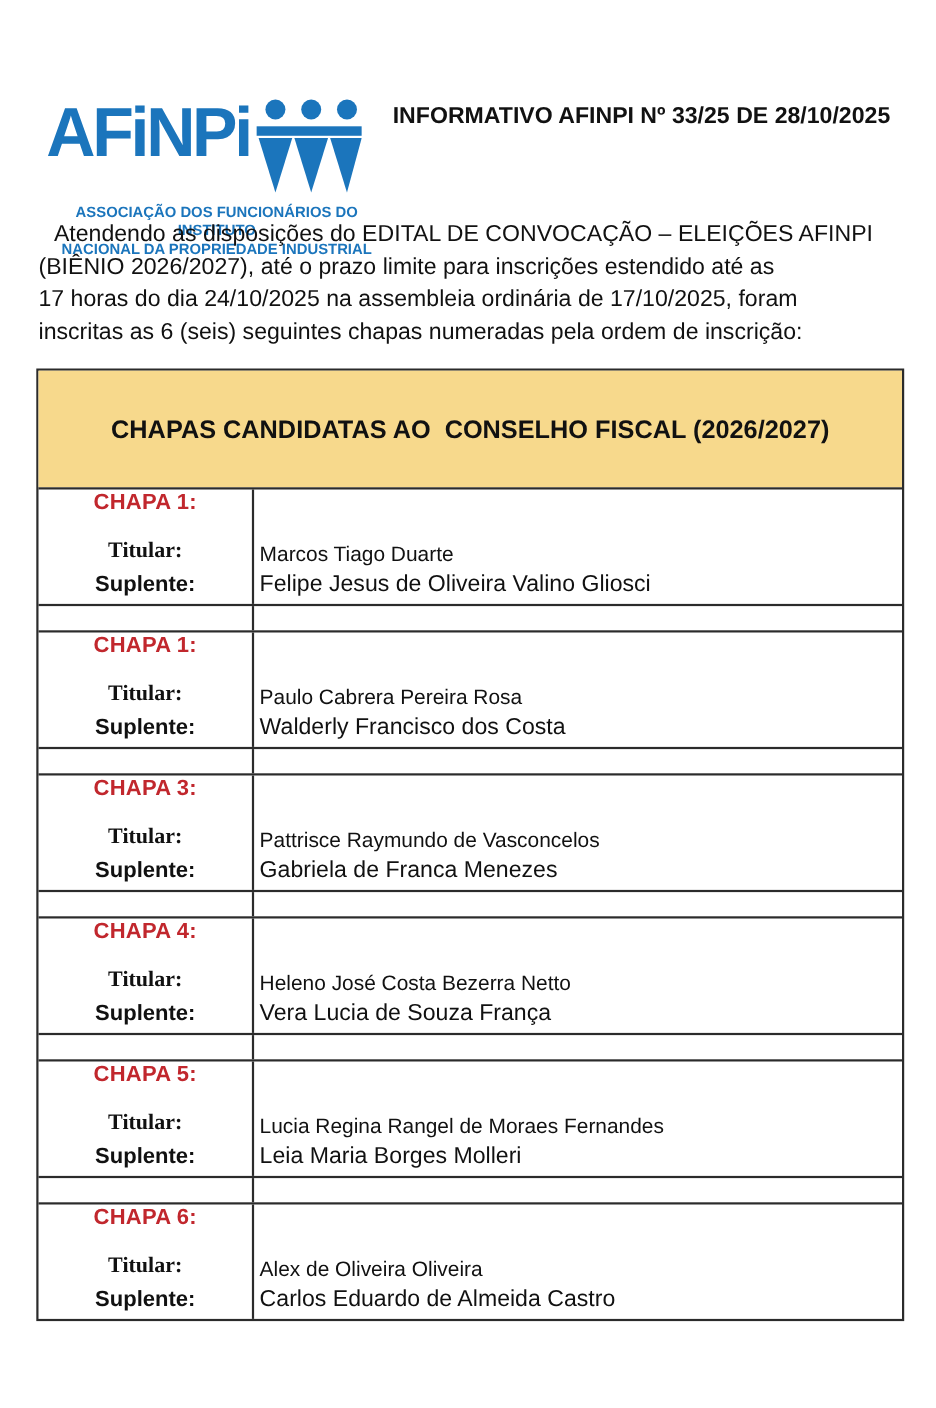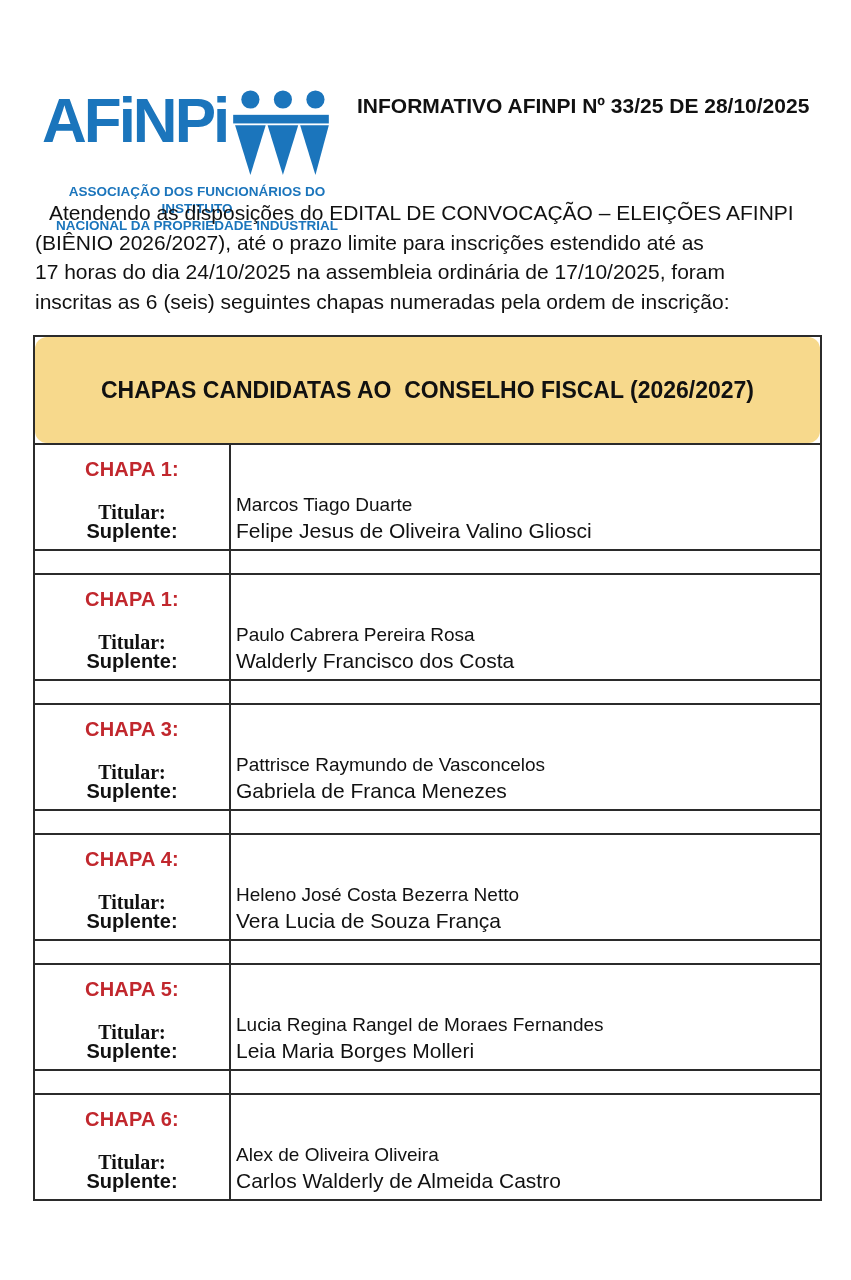"CHAPAS CANDIDATAS AO CONSELHO FISCAL" div.t-head { border-radius: 12px -> none }
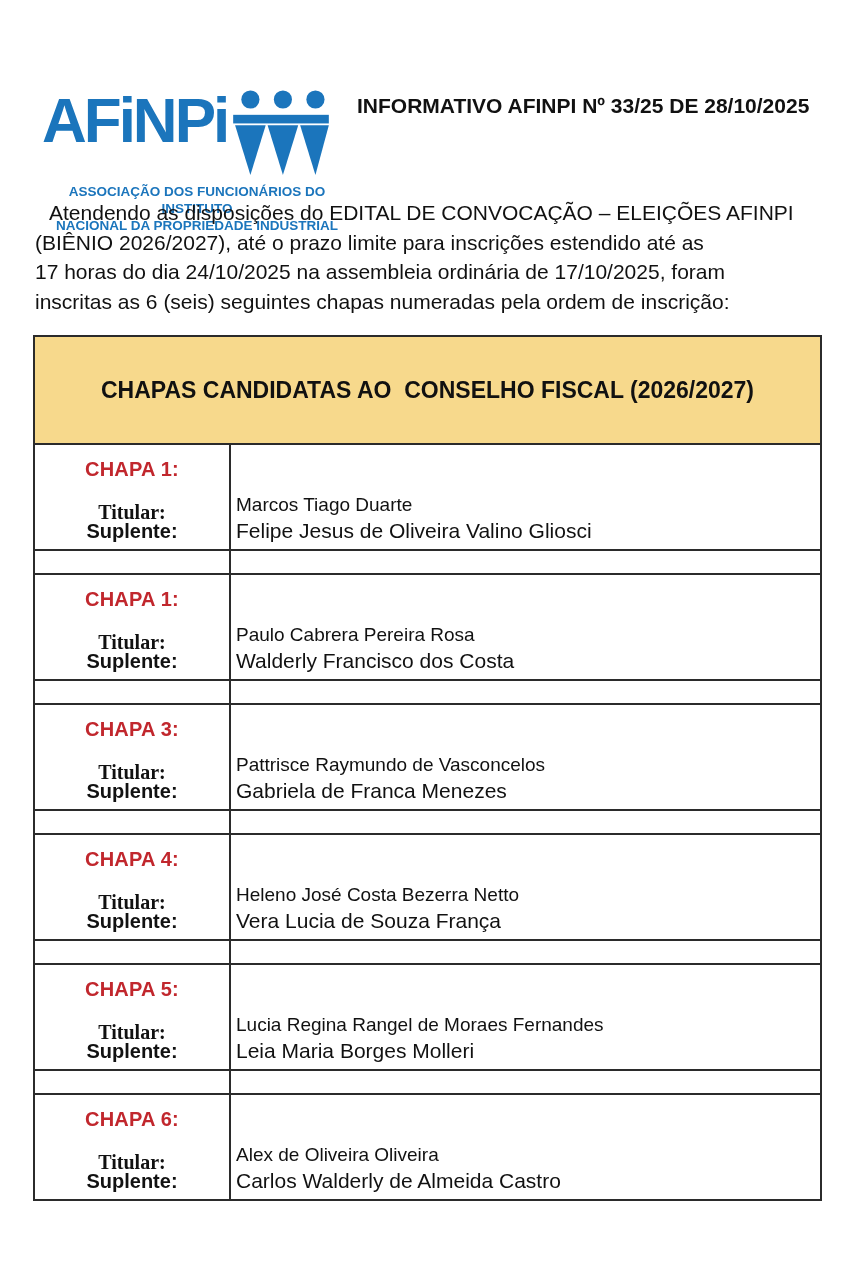"CHAPA 1:" .chapa-label { margin-top: 13px -> 1px }
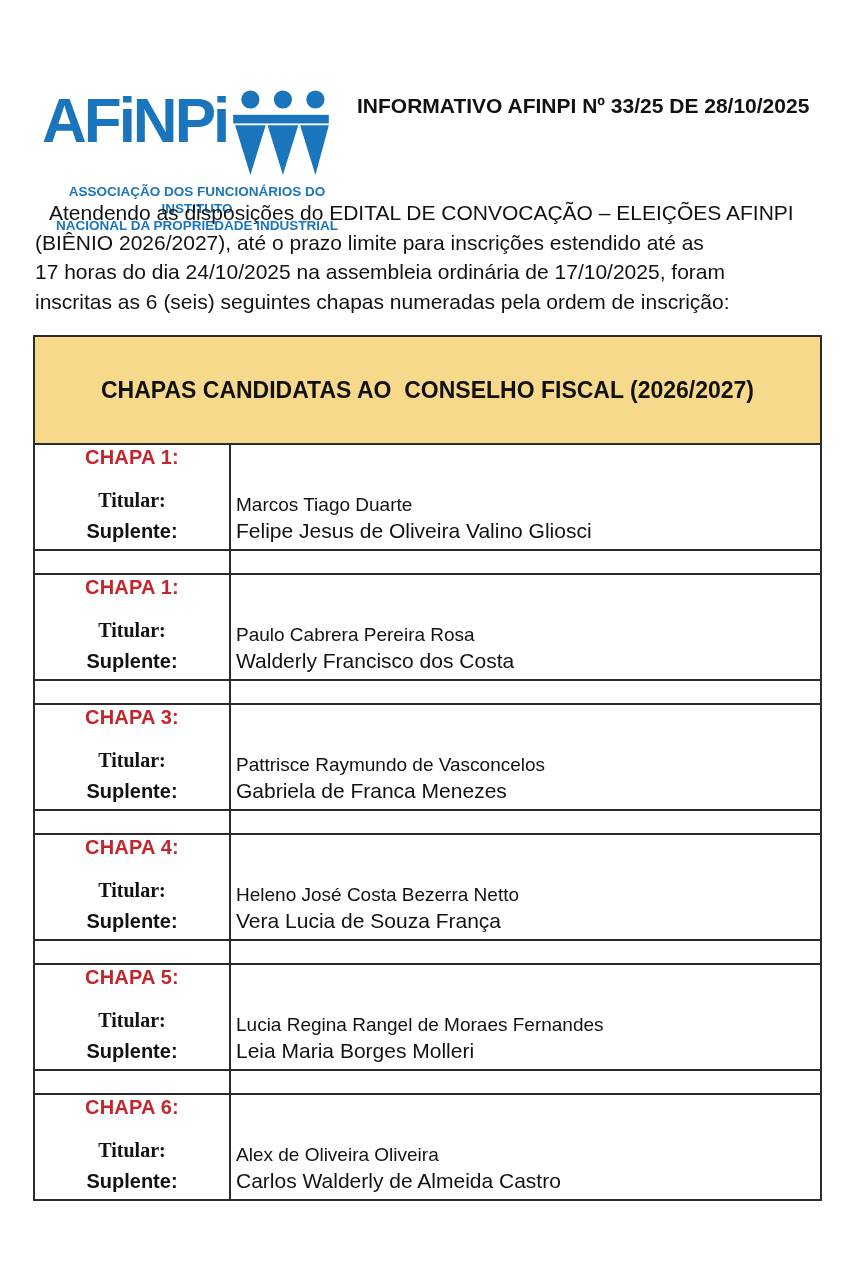"Carlos Walderly de Almeida Castro" div.suplente-name { text: Walderly -> Eduardo }
